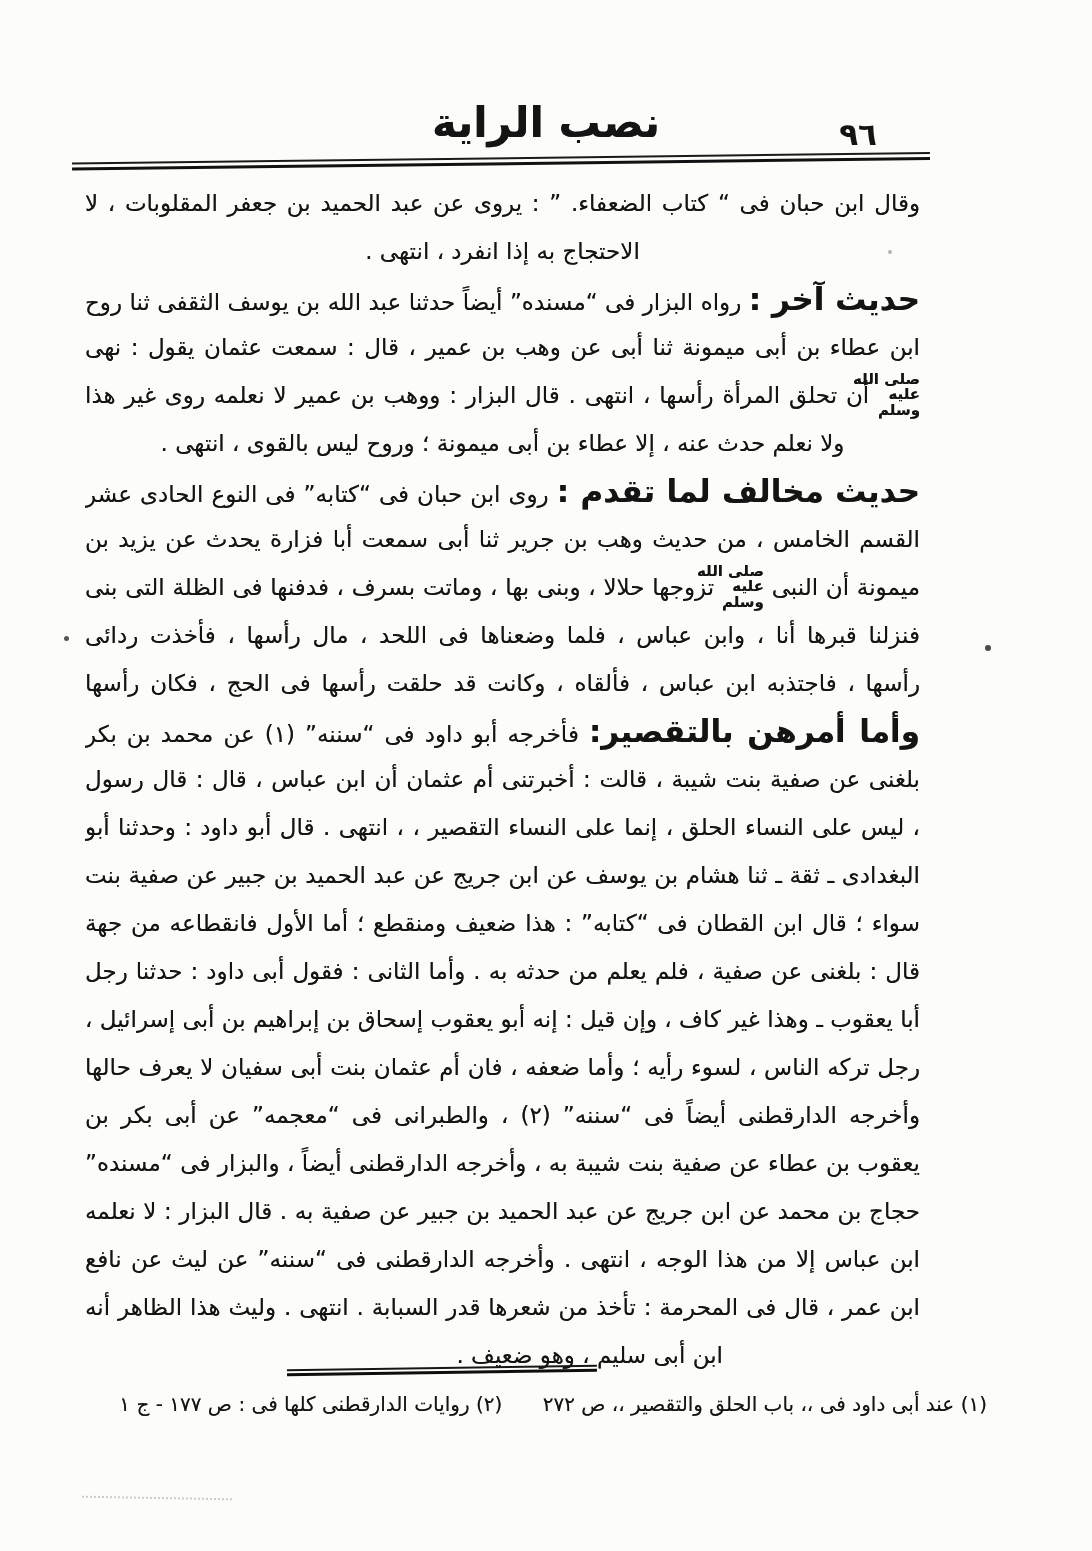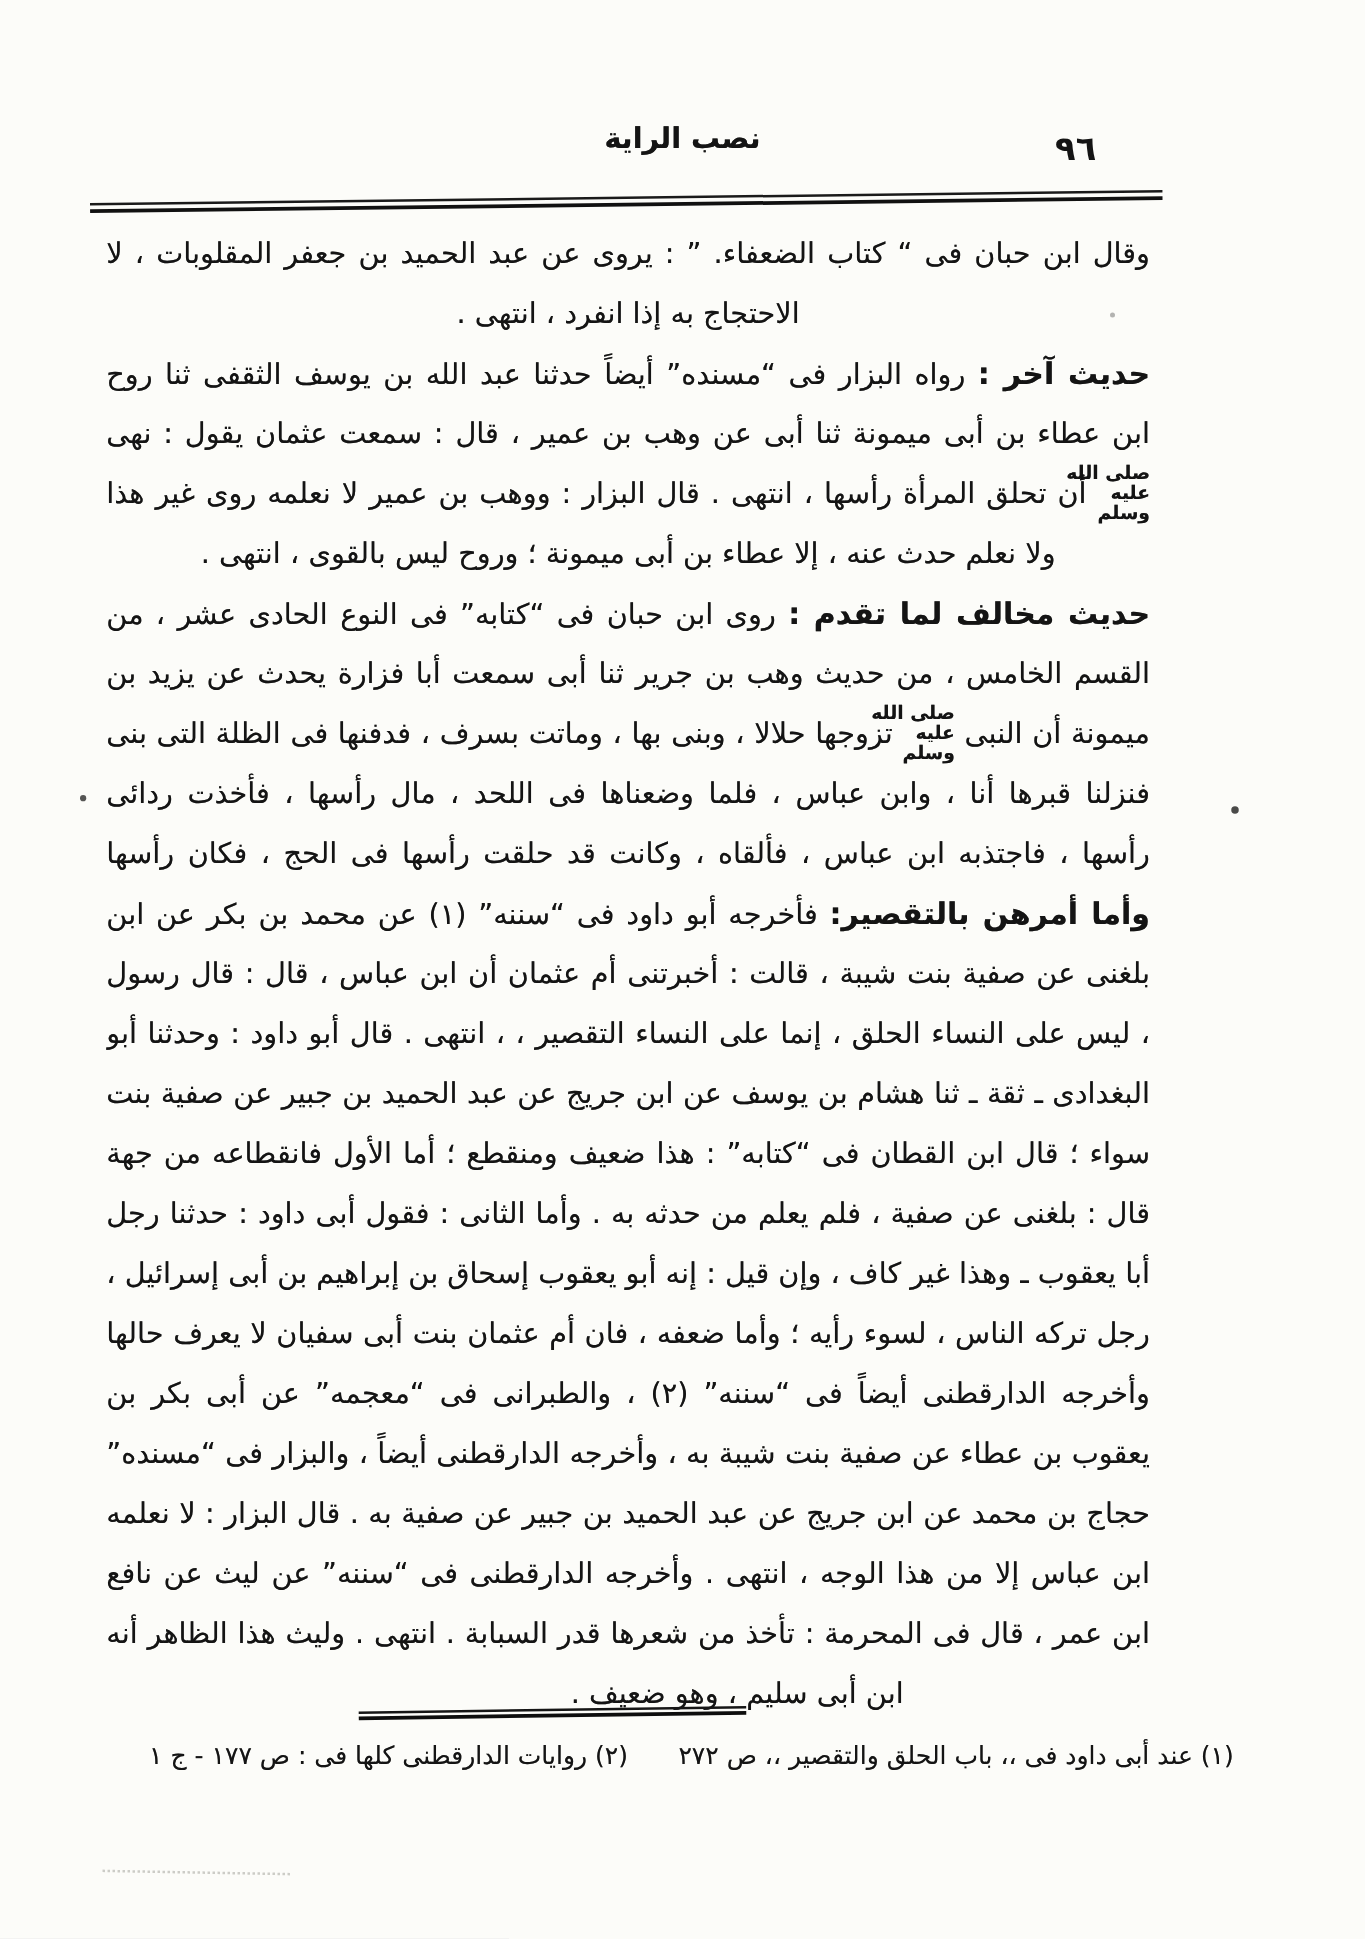"نصب الراية" .hdr-title { font-size: 23px -> 42px }
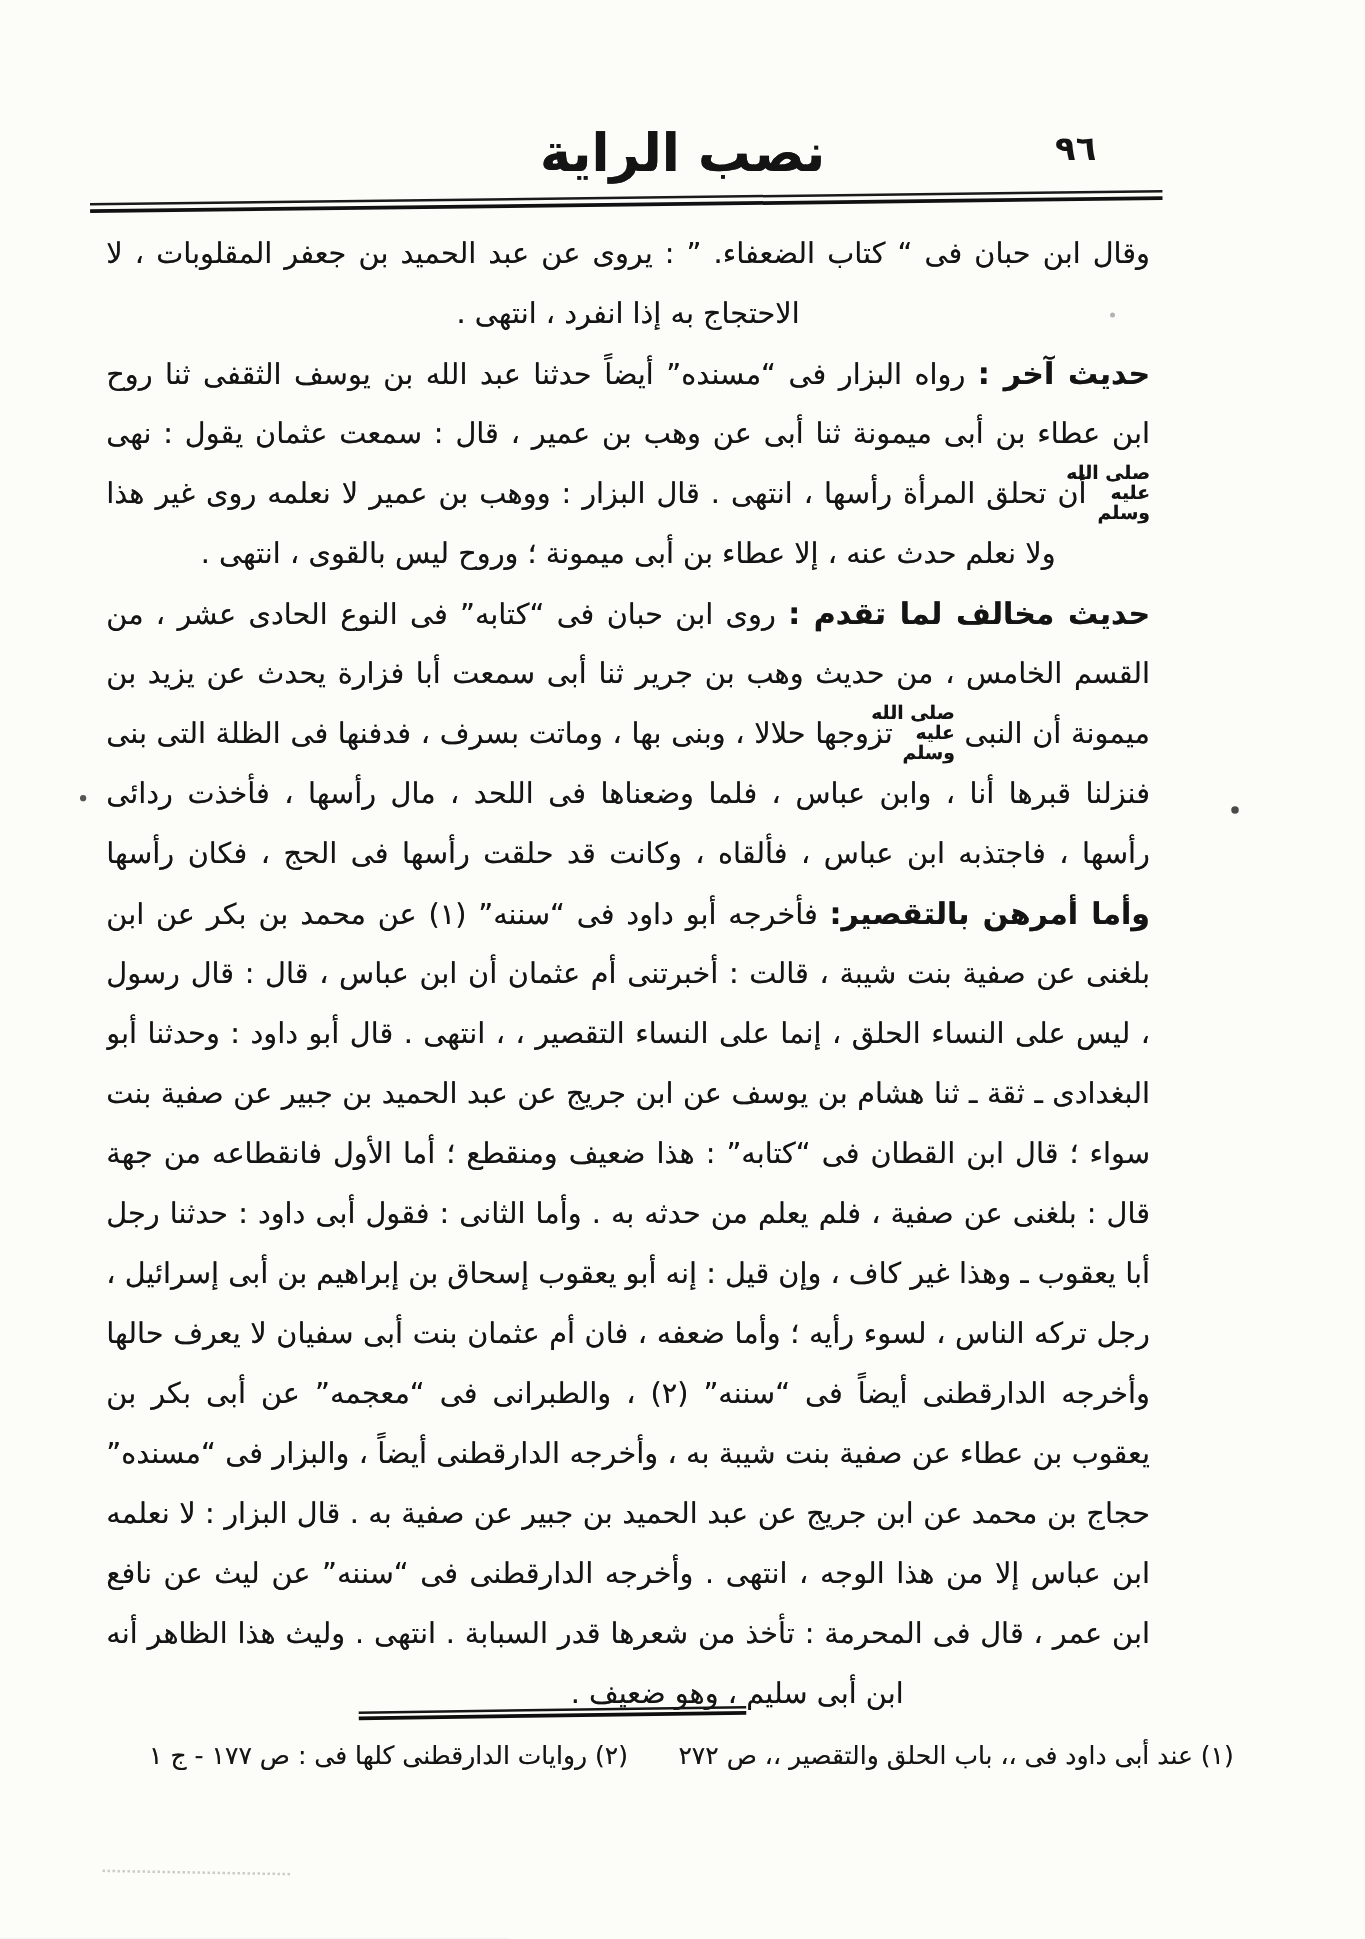"٩٦" .hdr-pagenum { font-size: 27px -> 31px; top: 104px -> 116px }
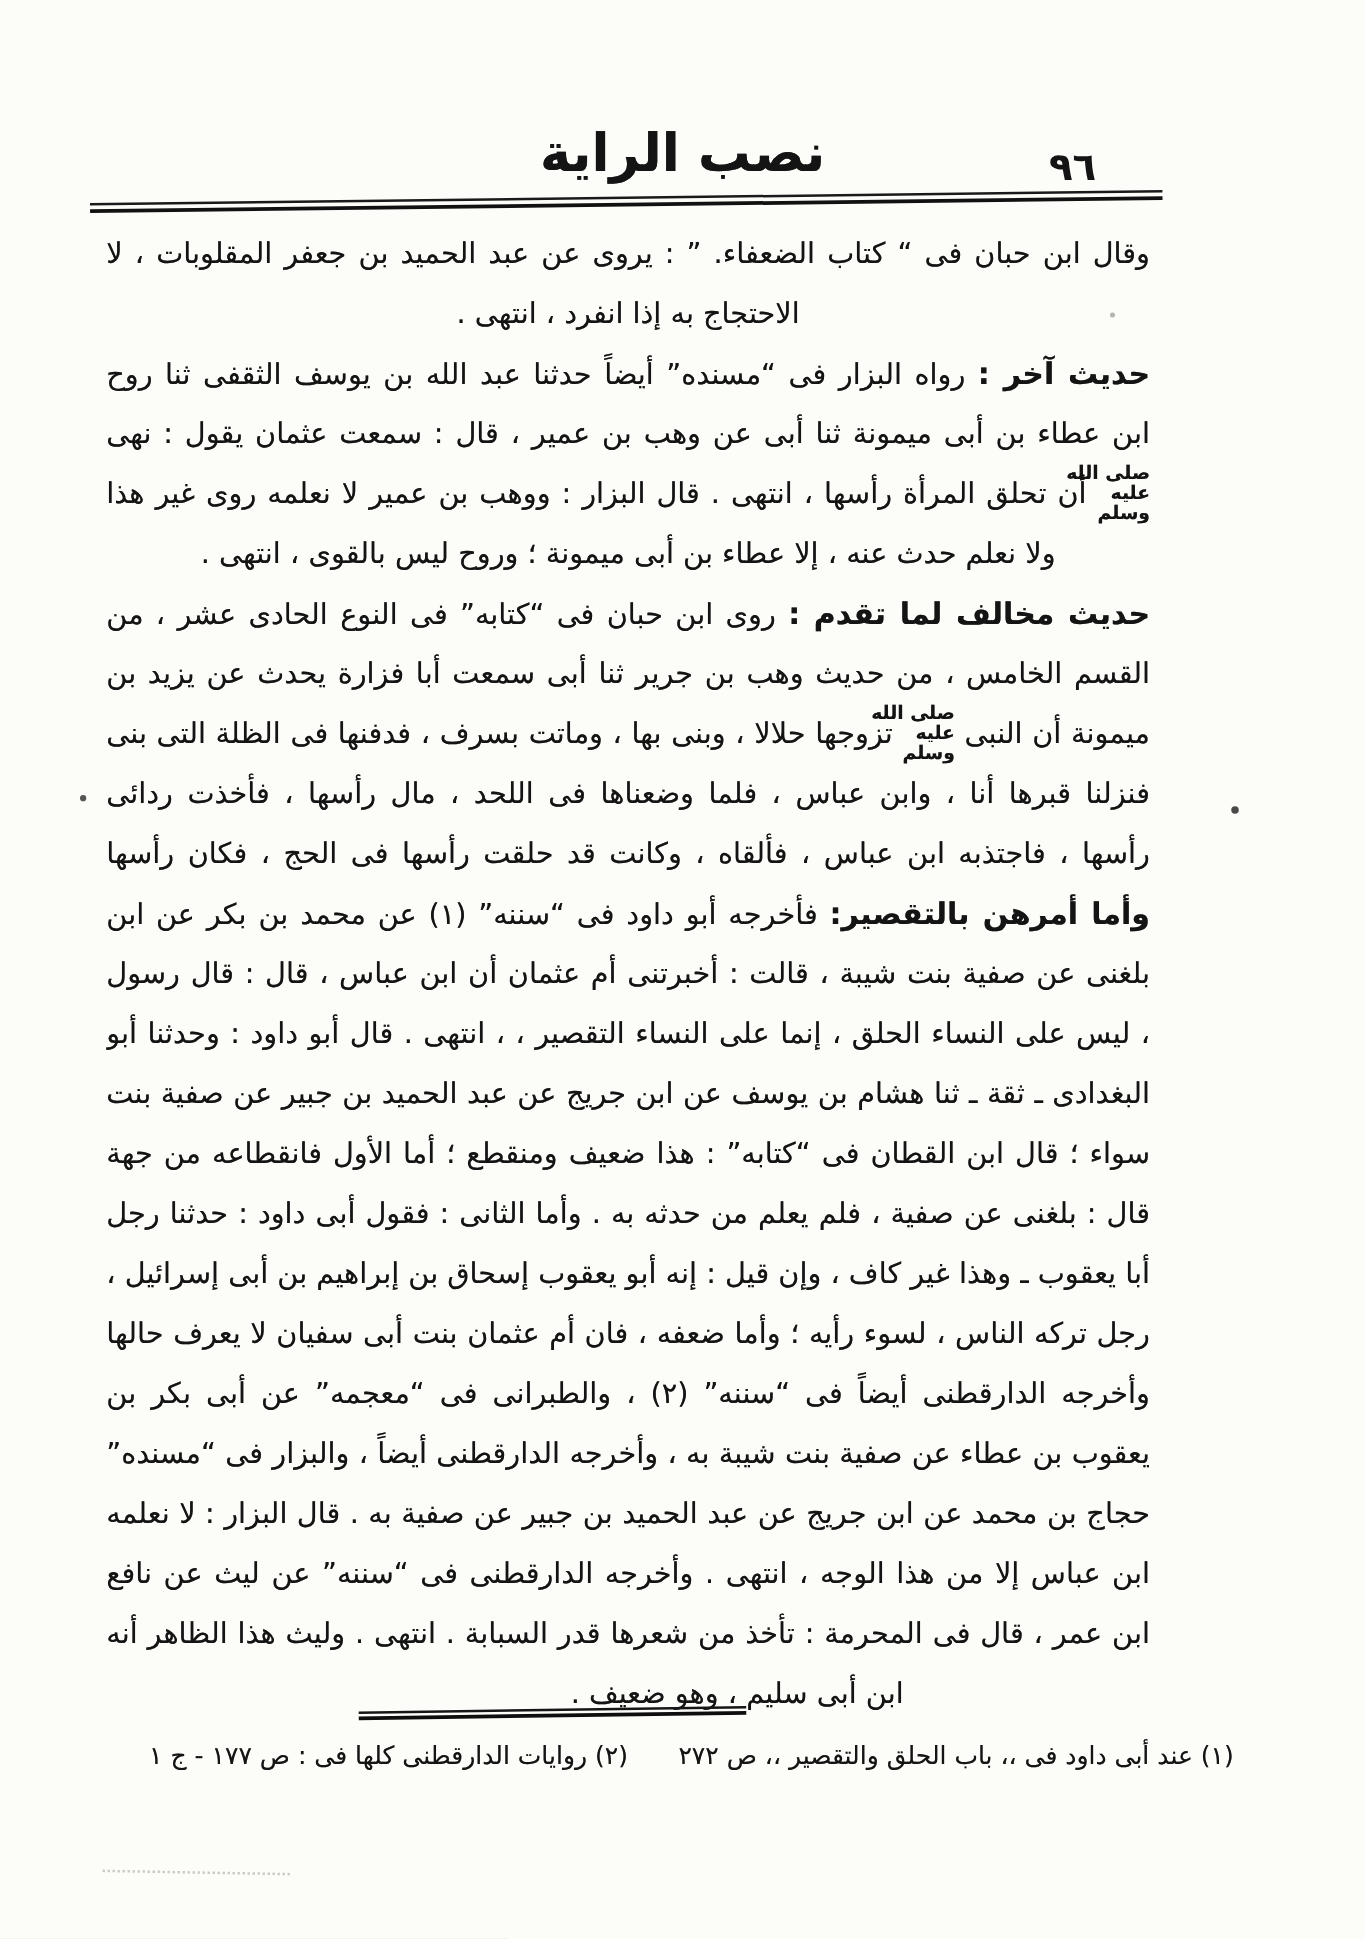"حديث آخر :" .head { font-size: 24px -> 31px }
